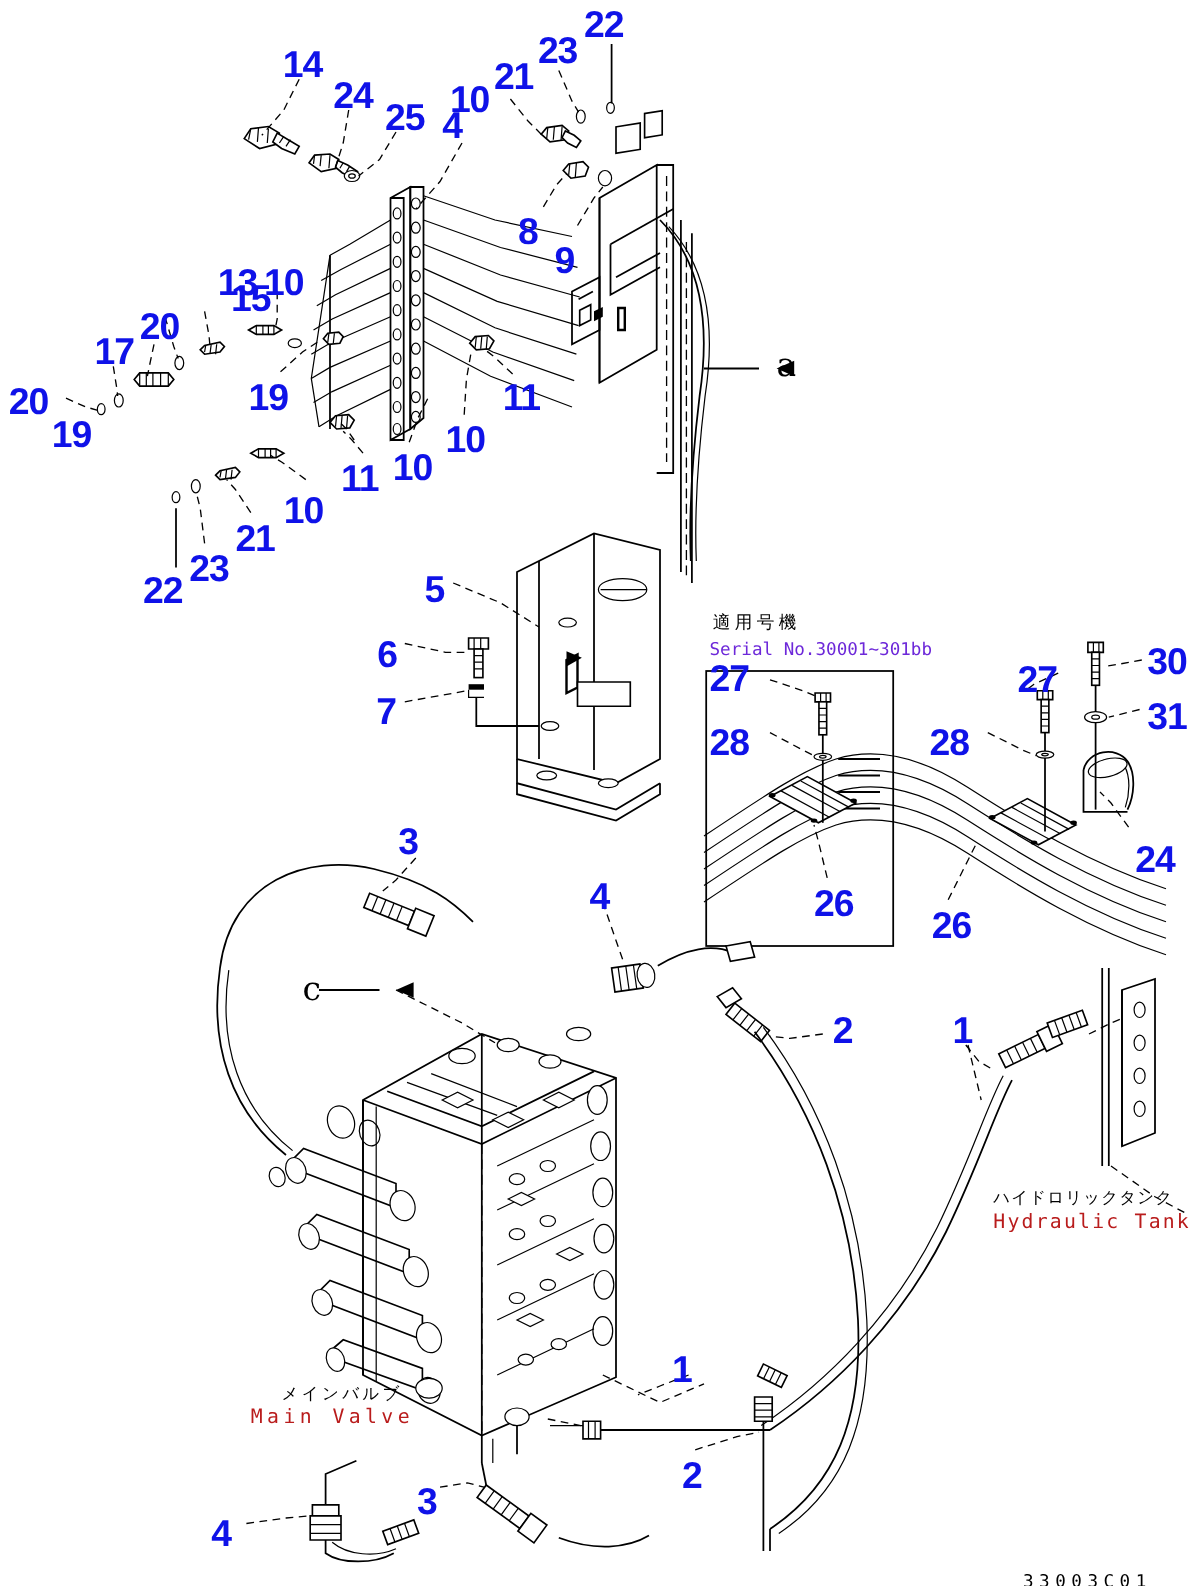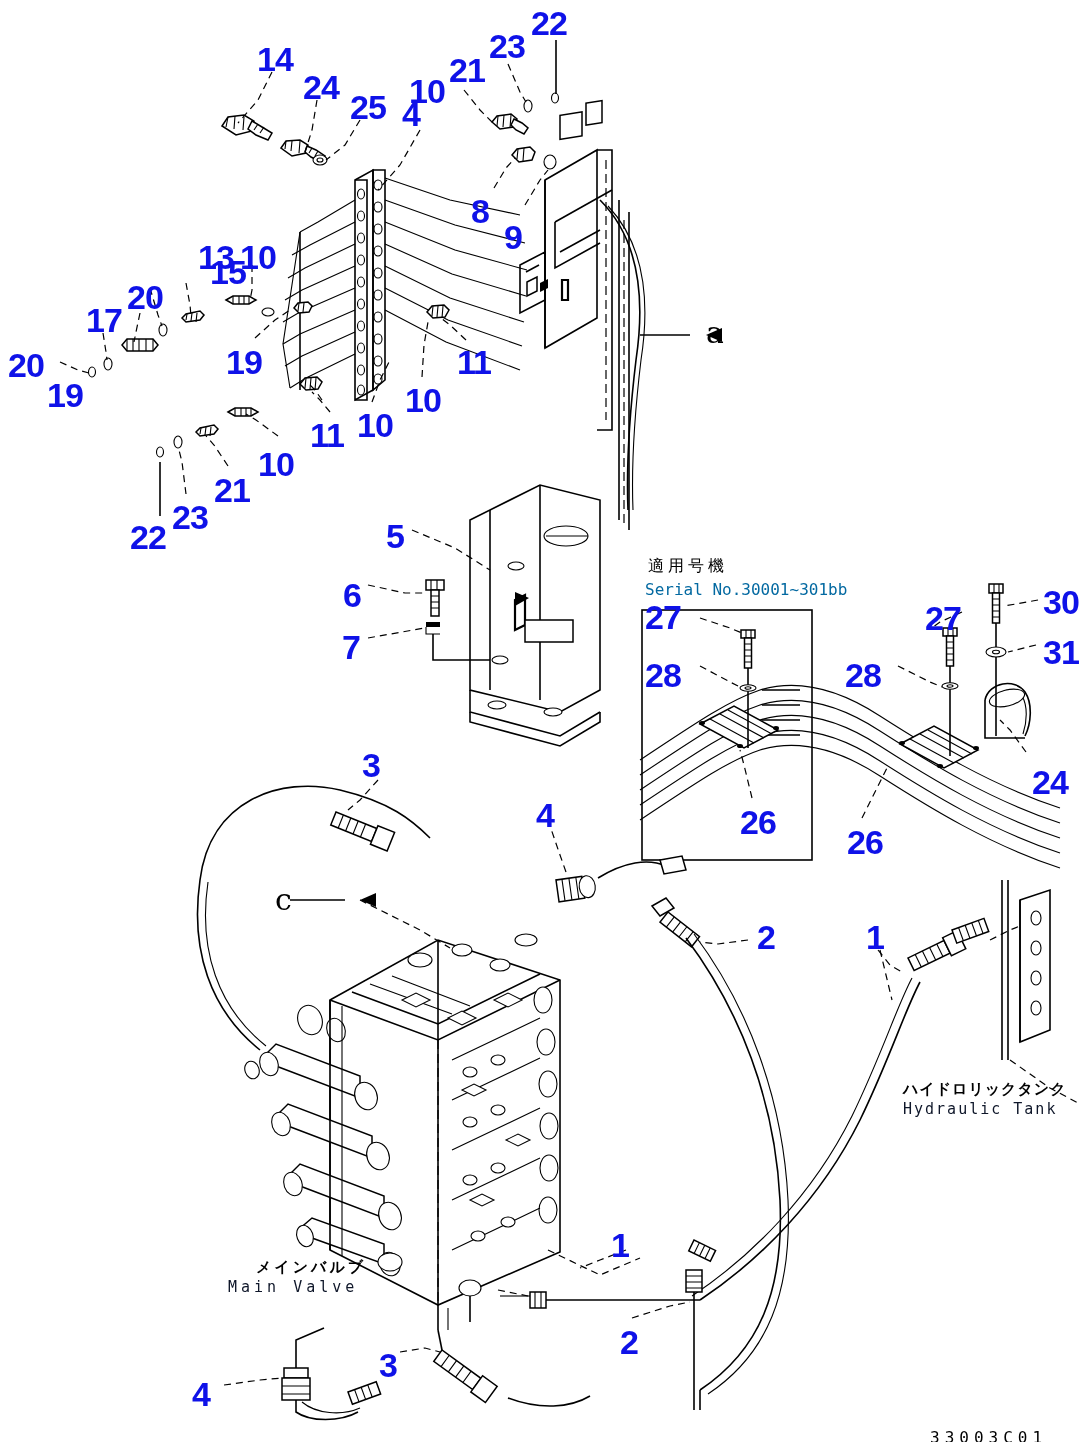"Serial No.30001~301bb" .ser { color: #0369a1 -> #6d28d9 }
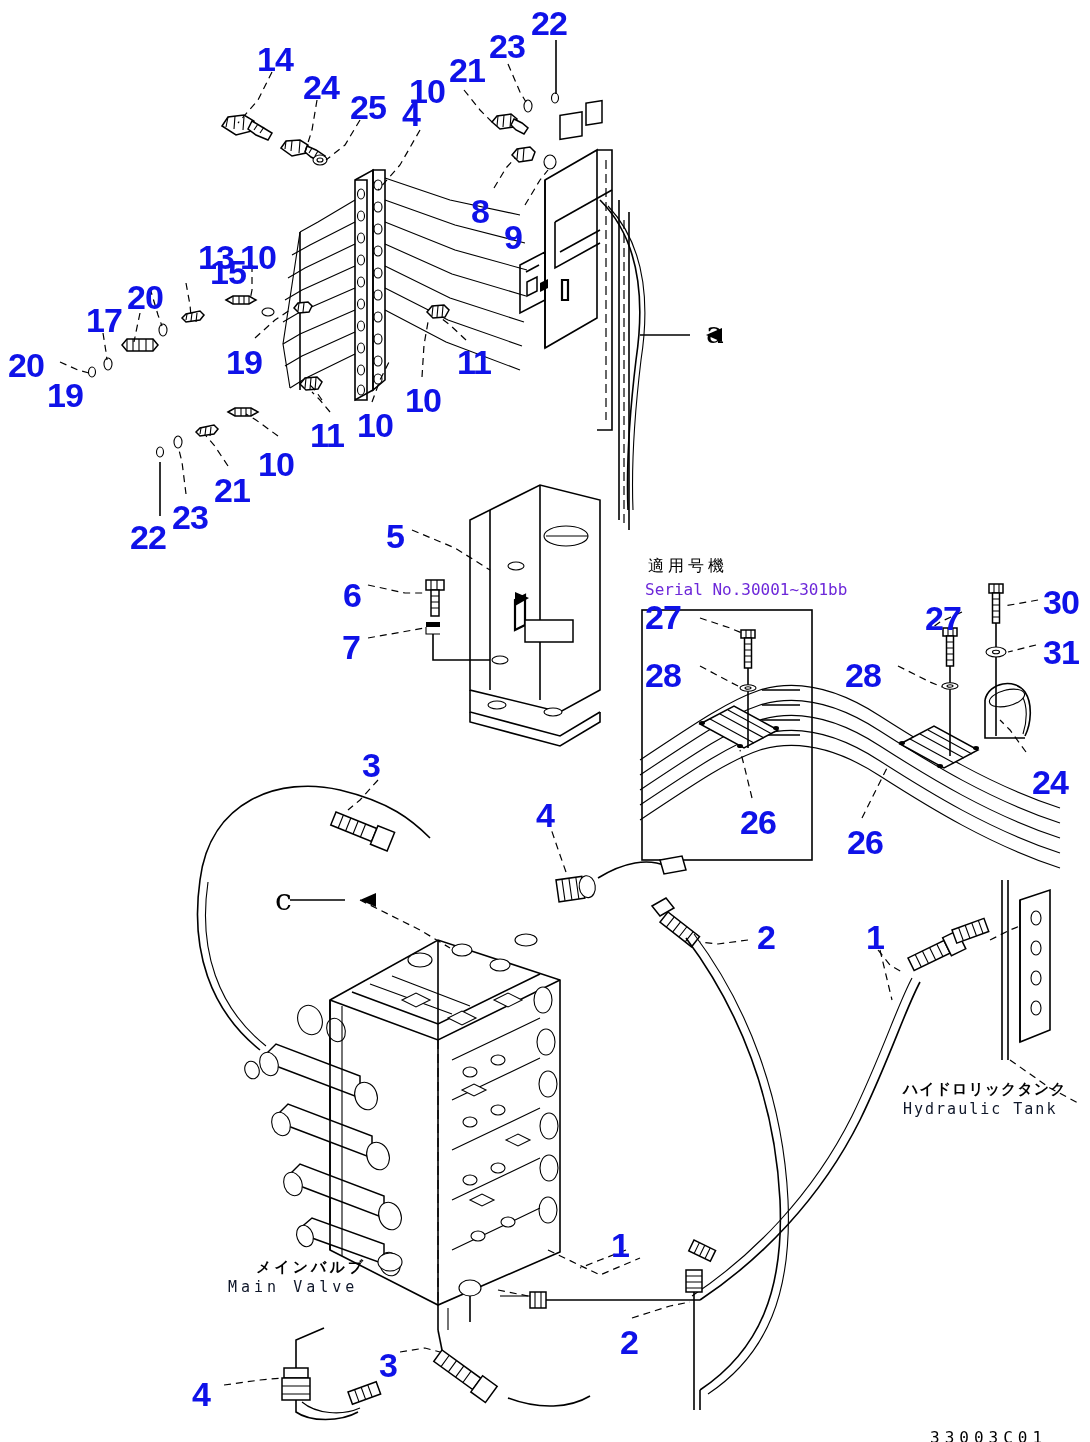"ハイドロリックタンク" .jp { font-weight: bold -> none }
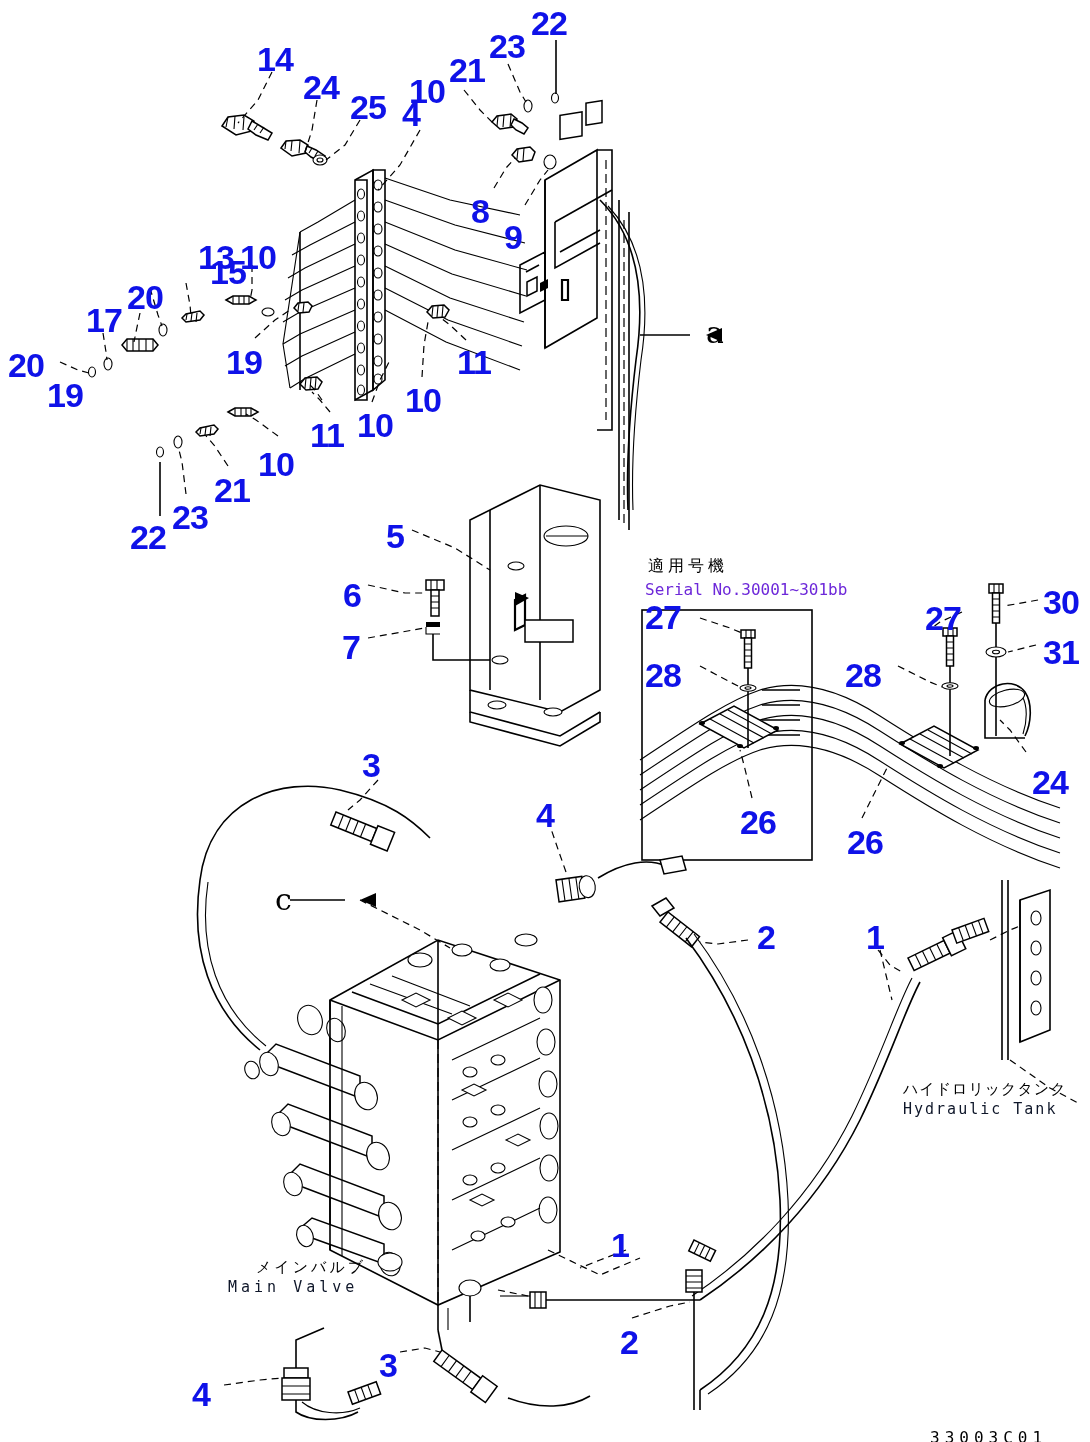"Hydraulic Tank" .en { color: #0f172a -> #b91c1c; font-size: 15px -> 18px }
